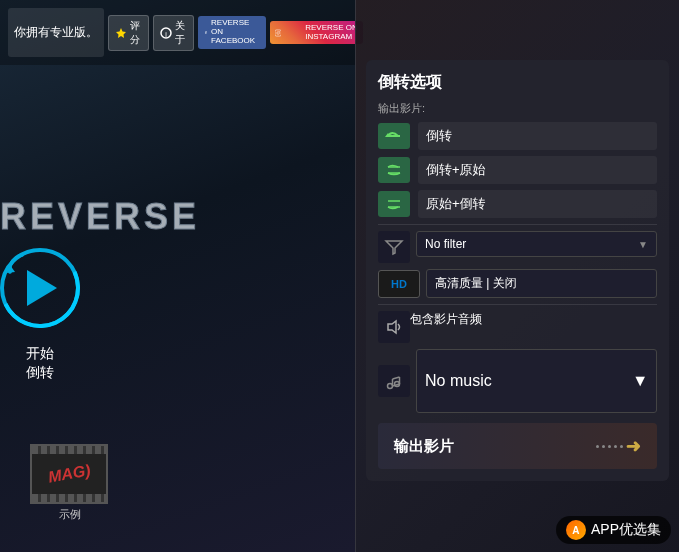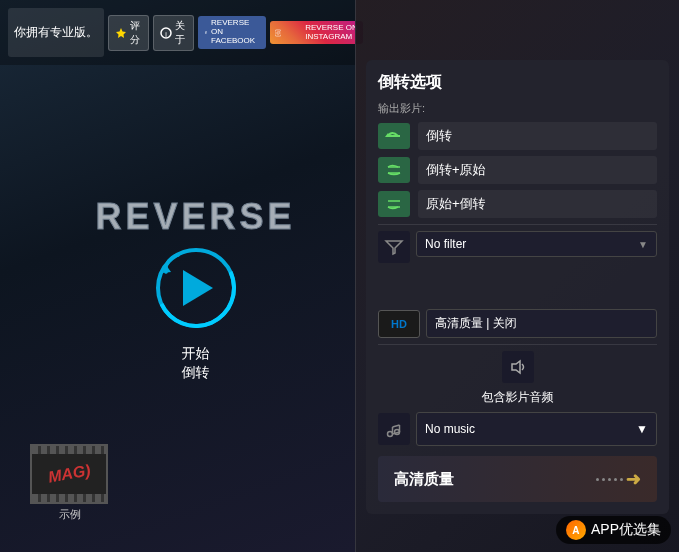"REVERSE" #left-center { align-items: center -> flex-start; padding-left: 36px -> none }
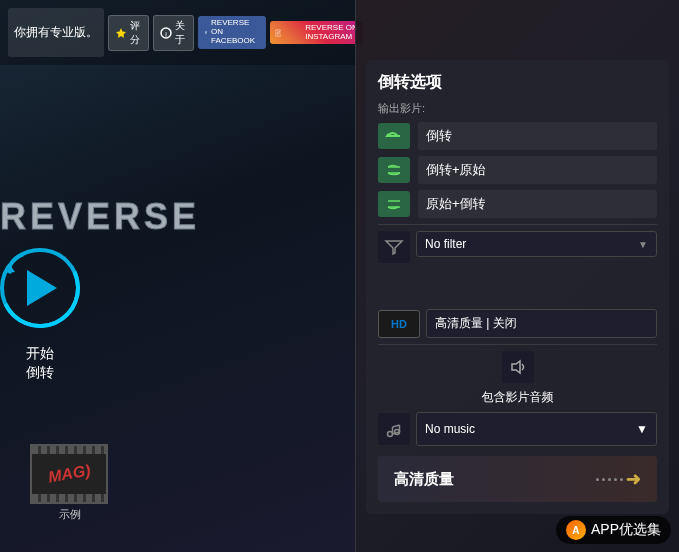"高清质量 | 关闭" .hd-text { margin-top: 40px -> none }
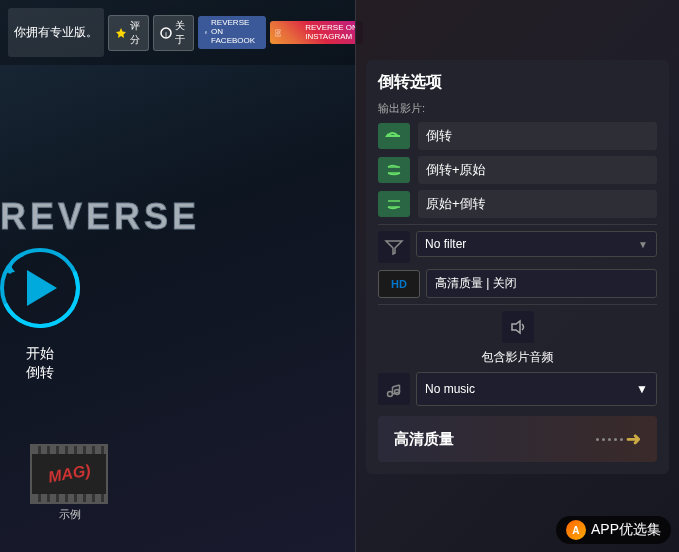"包含影片音频" .audio-row { align-items: center -> flex-start; flex-direction: column -> none; gap: 6px -> none }
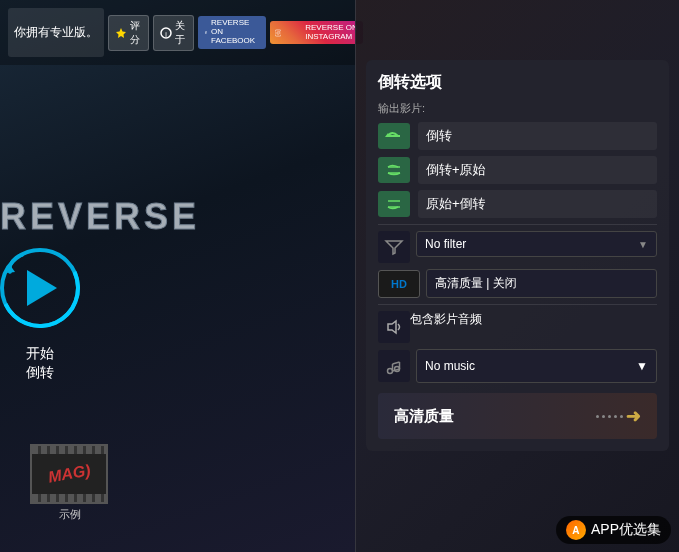"No music" .music-select { font-size: 12px -> 16px; padding: 9px 8px -> 22px 8px }
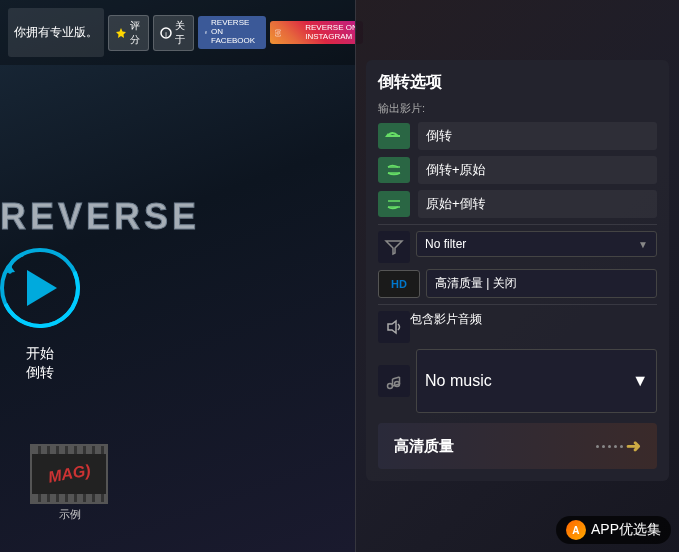"高清质量" span { text: 高清质量 -> 输出影片 }
